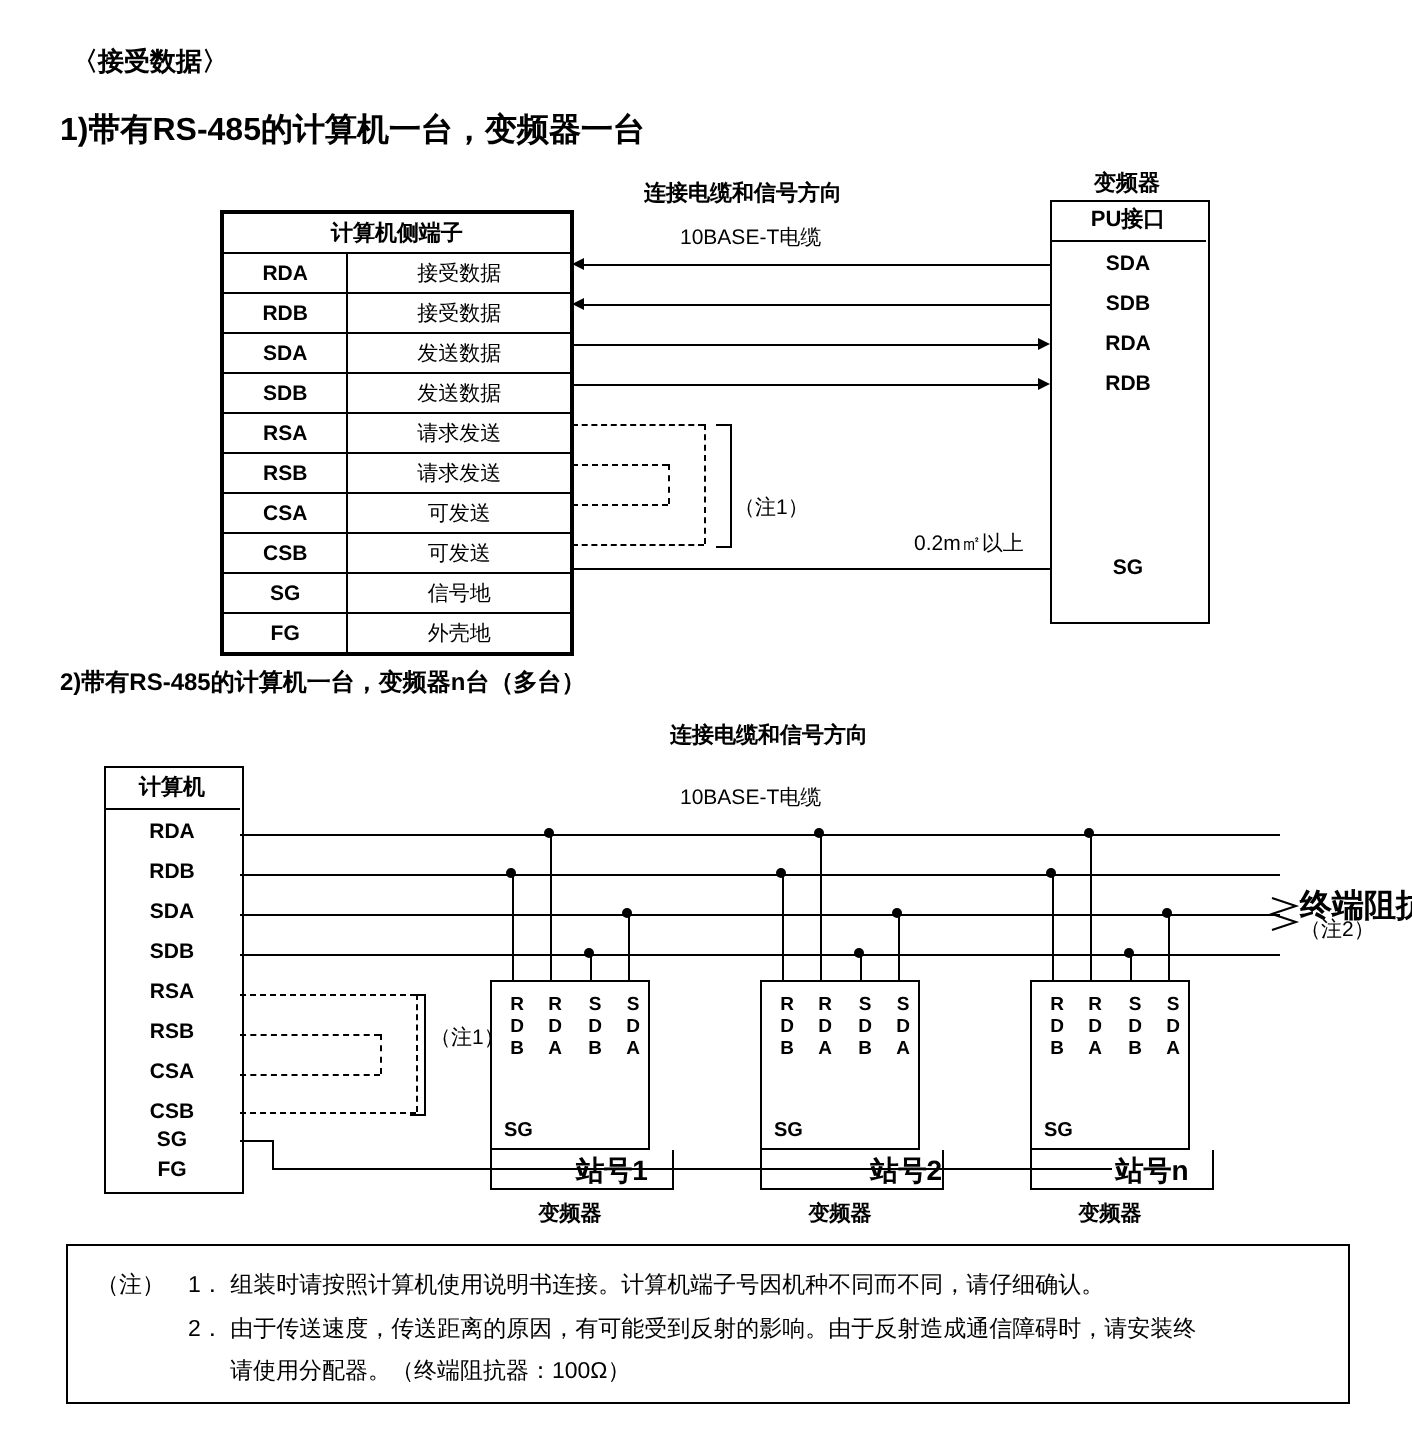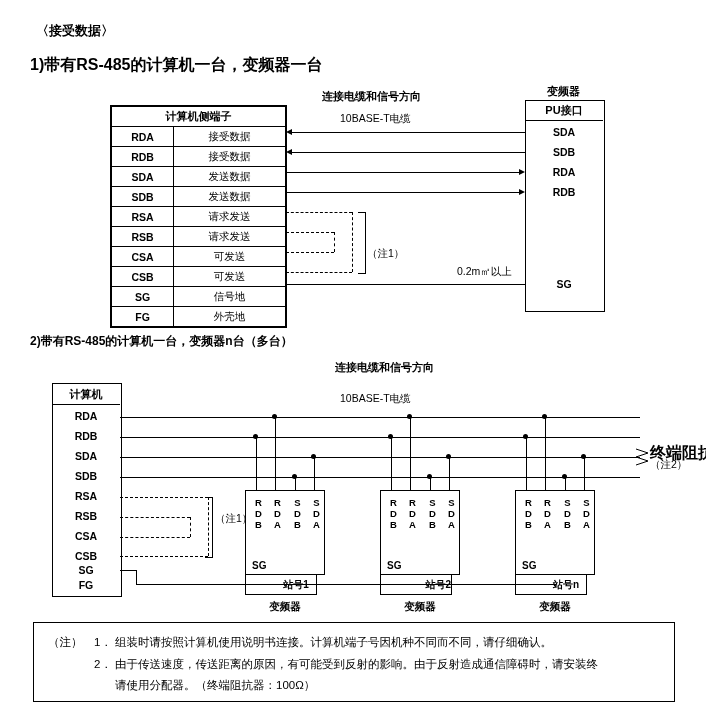"站号1" .inv-foot { font-size: 10px -> 14px; width: 72px -> 92px }
